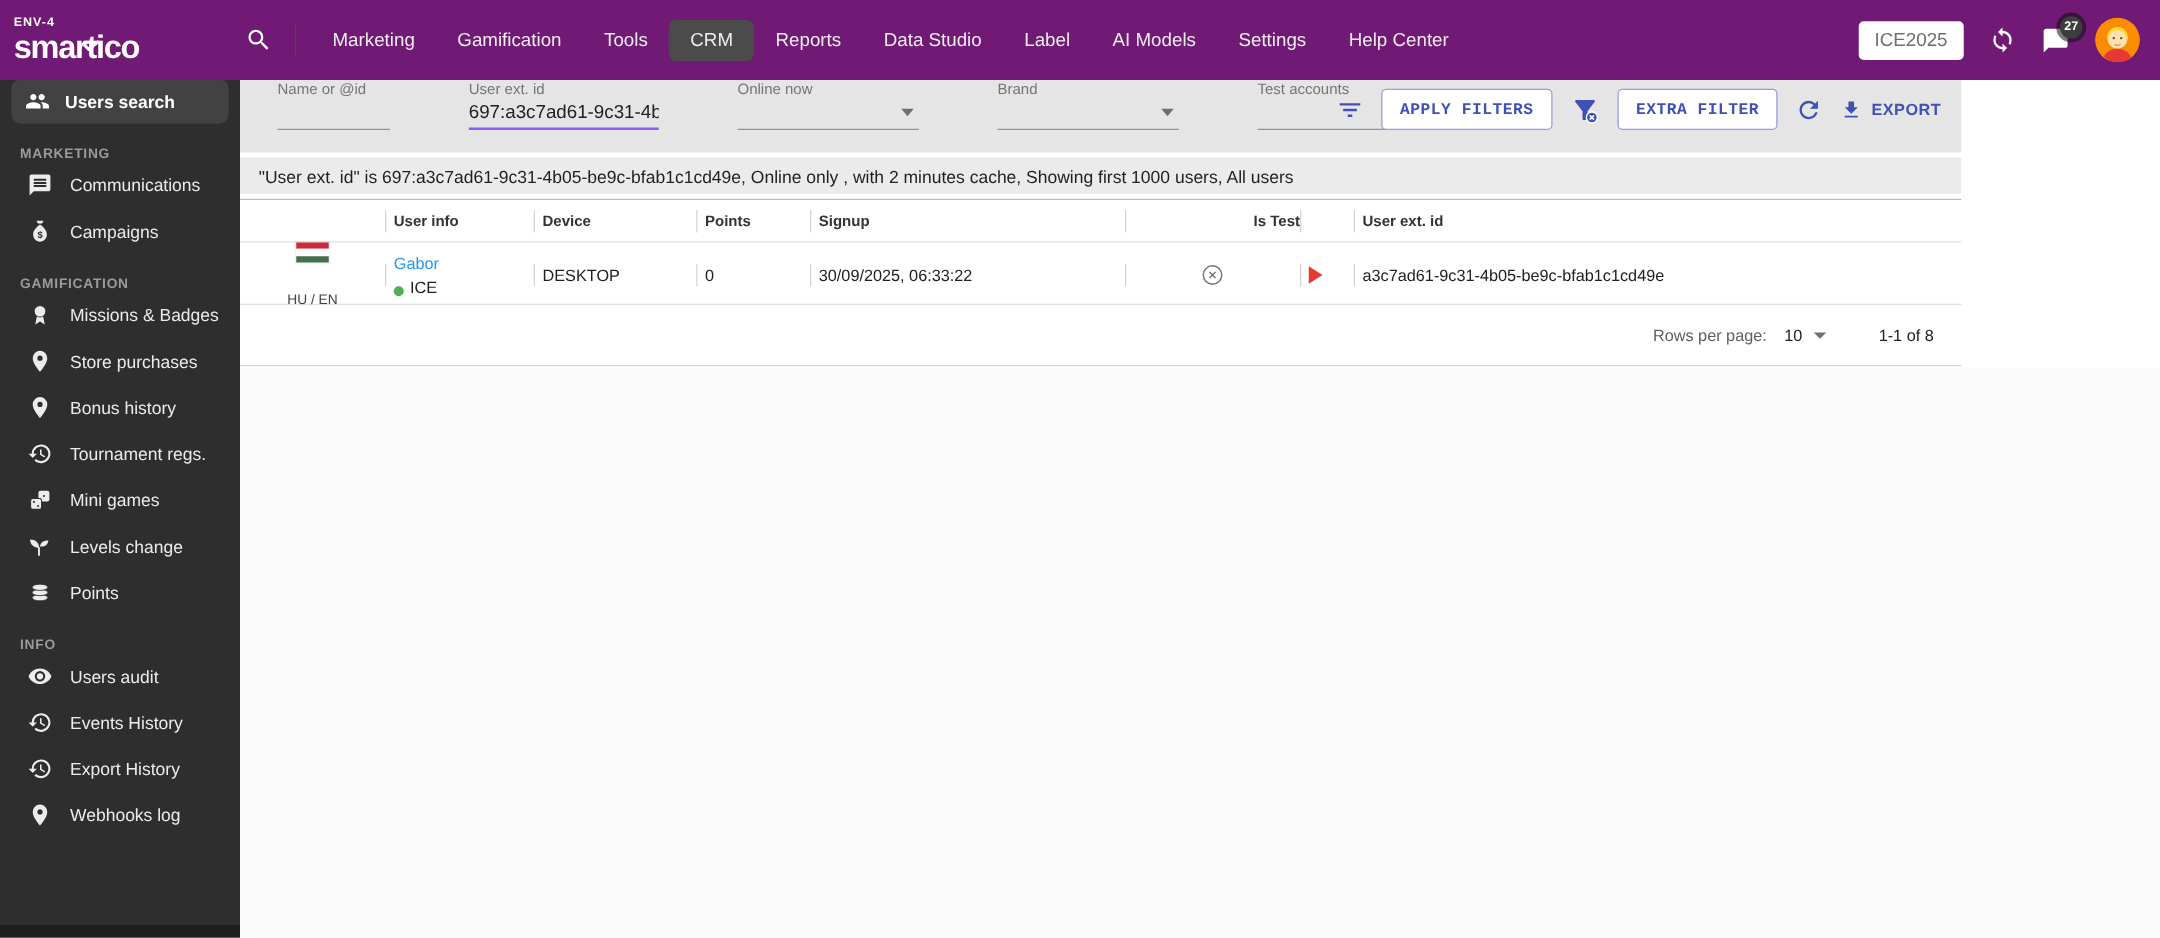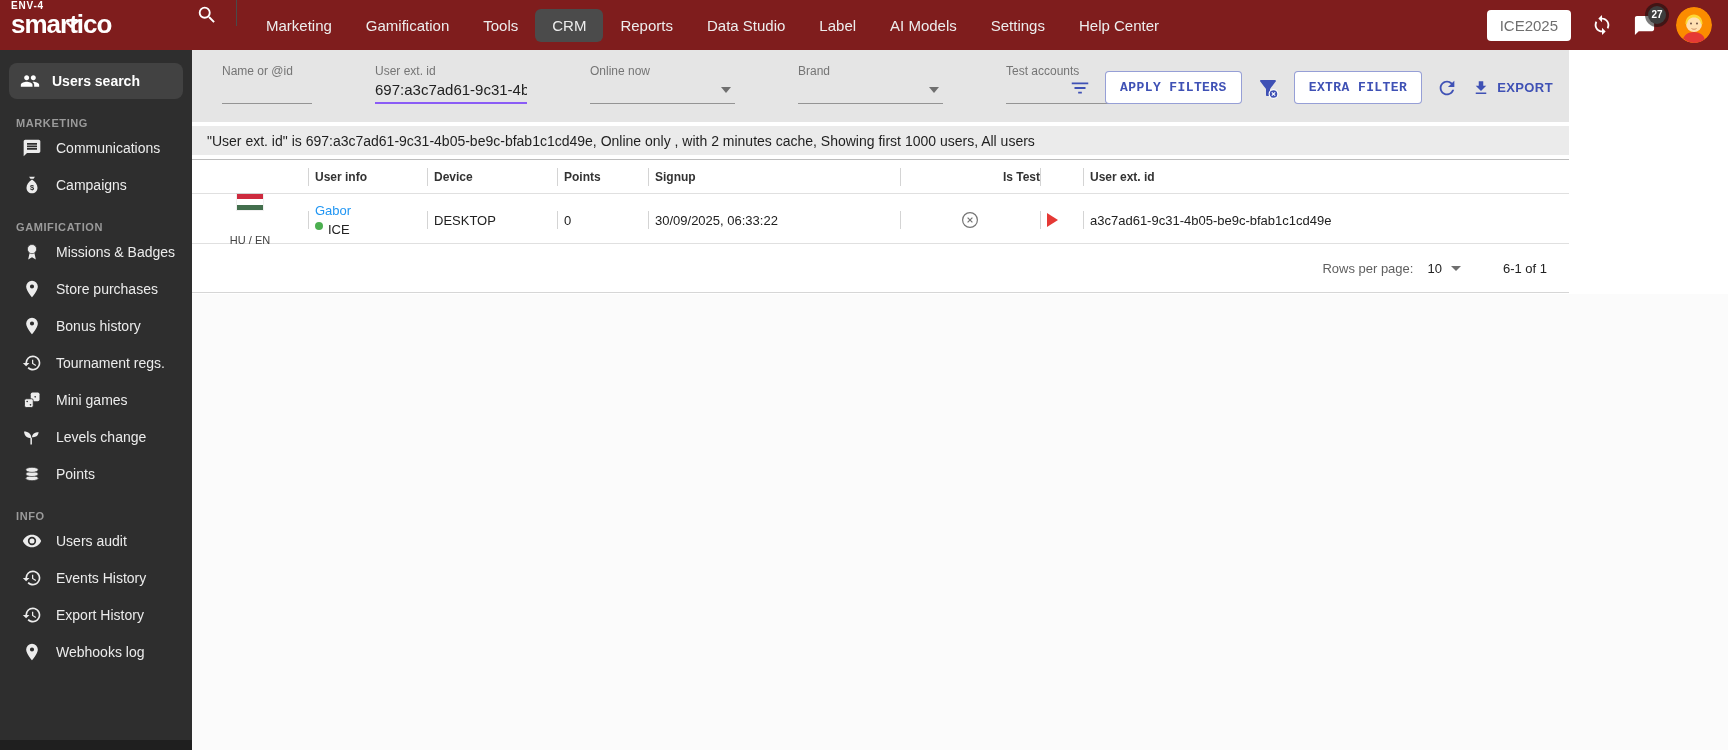"ENV-4" .topbar { align-items: none -> center; background: #7f1d1d -> #701a75; height: 50px -> 64px }
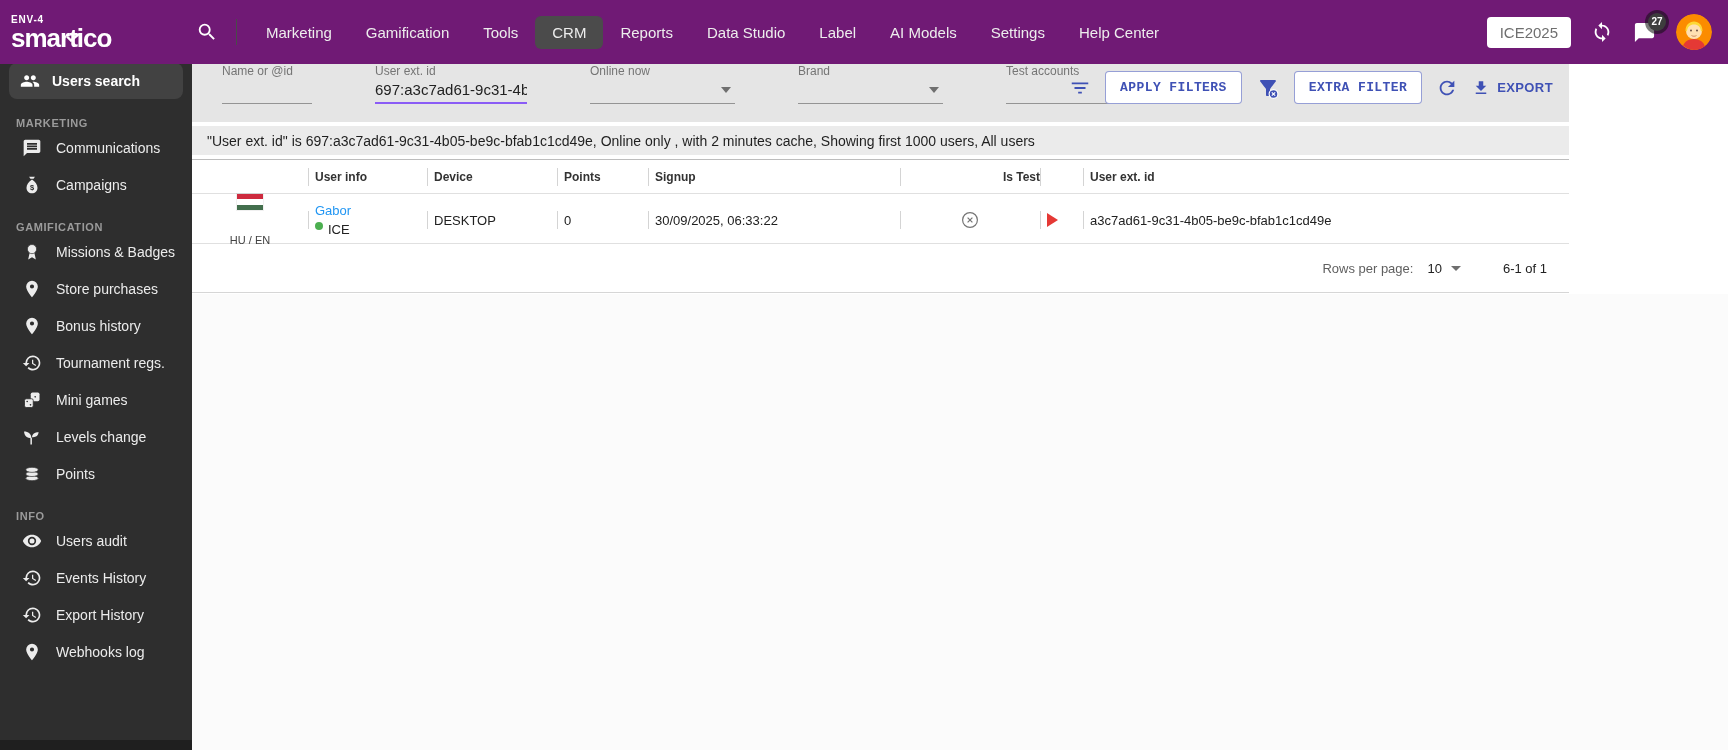"ICE" .brand-line { align-items: flex-start -> flex-end }
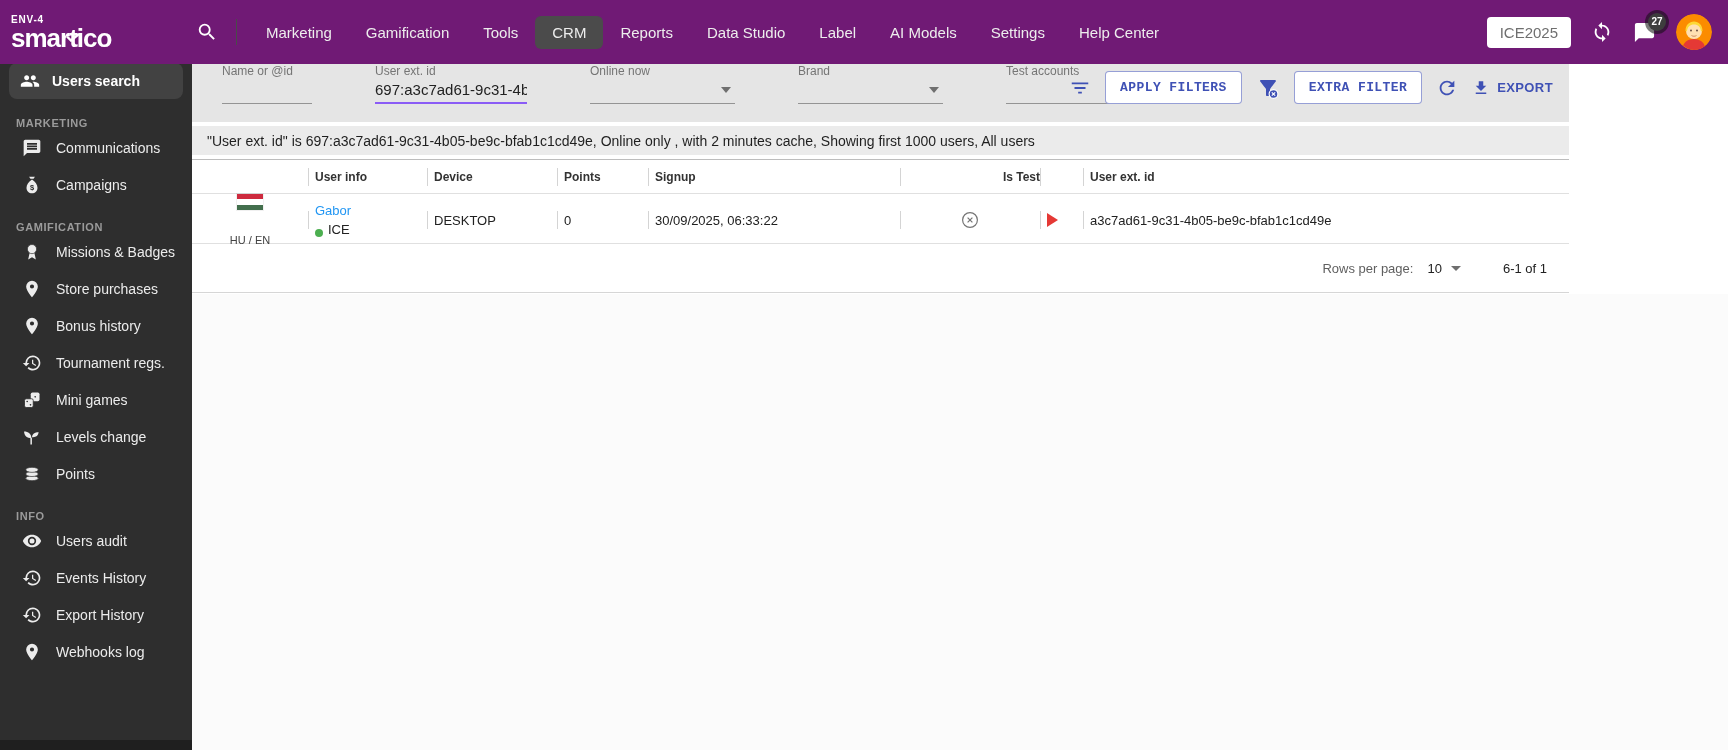"6-1 of 1" span.range { text: 6-1 of 1 -> 1-1 of 8 }
